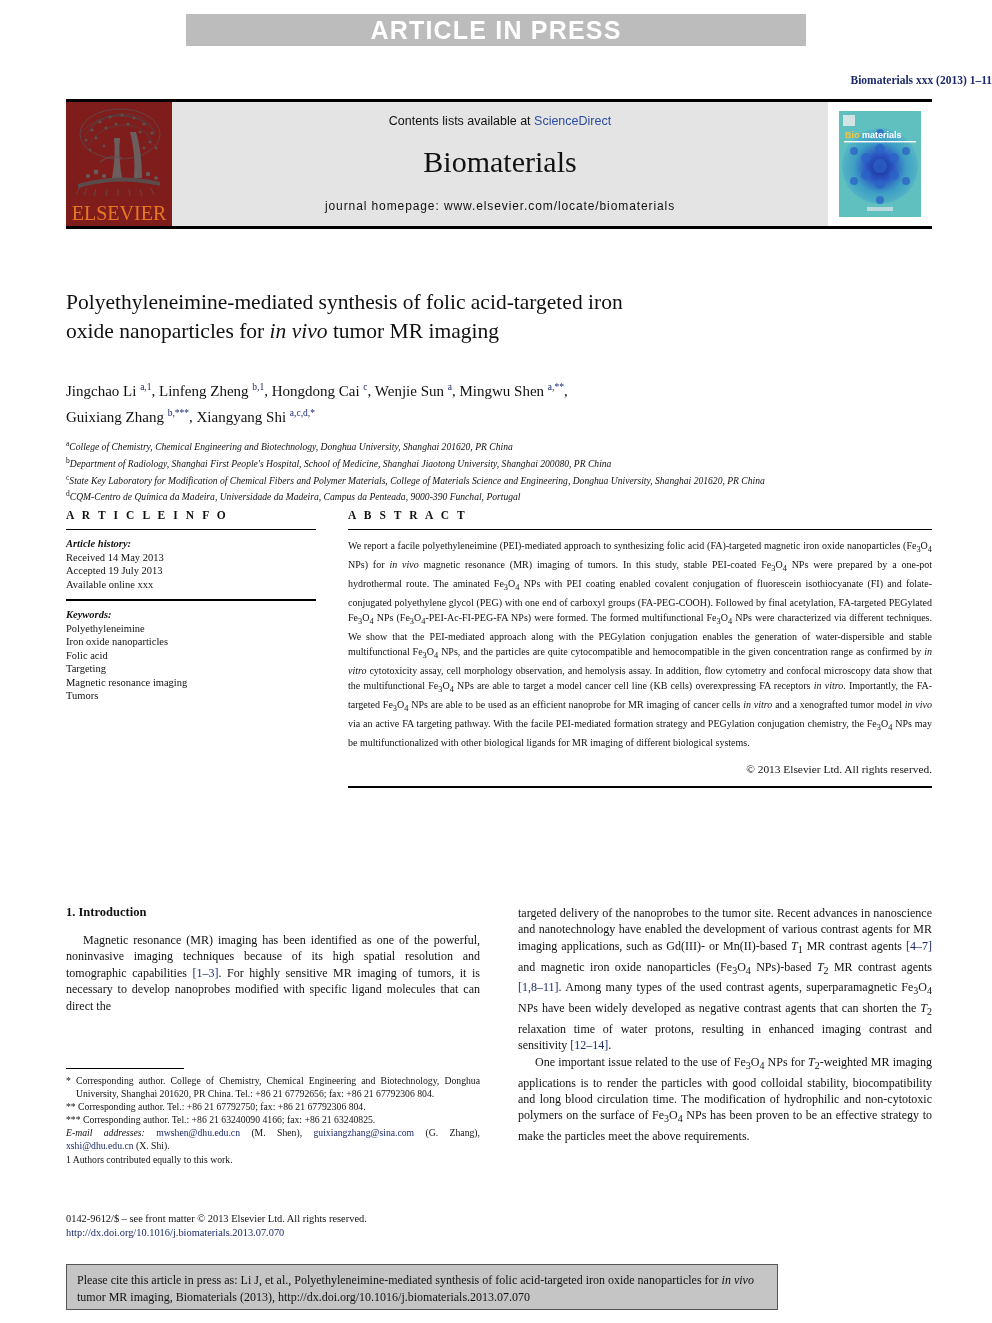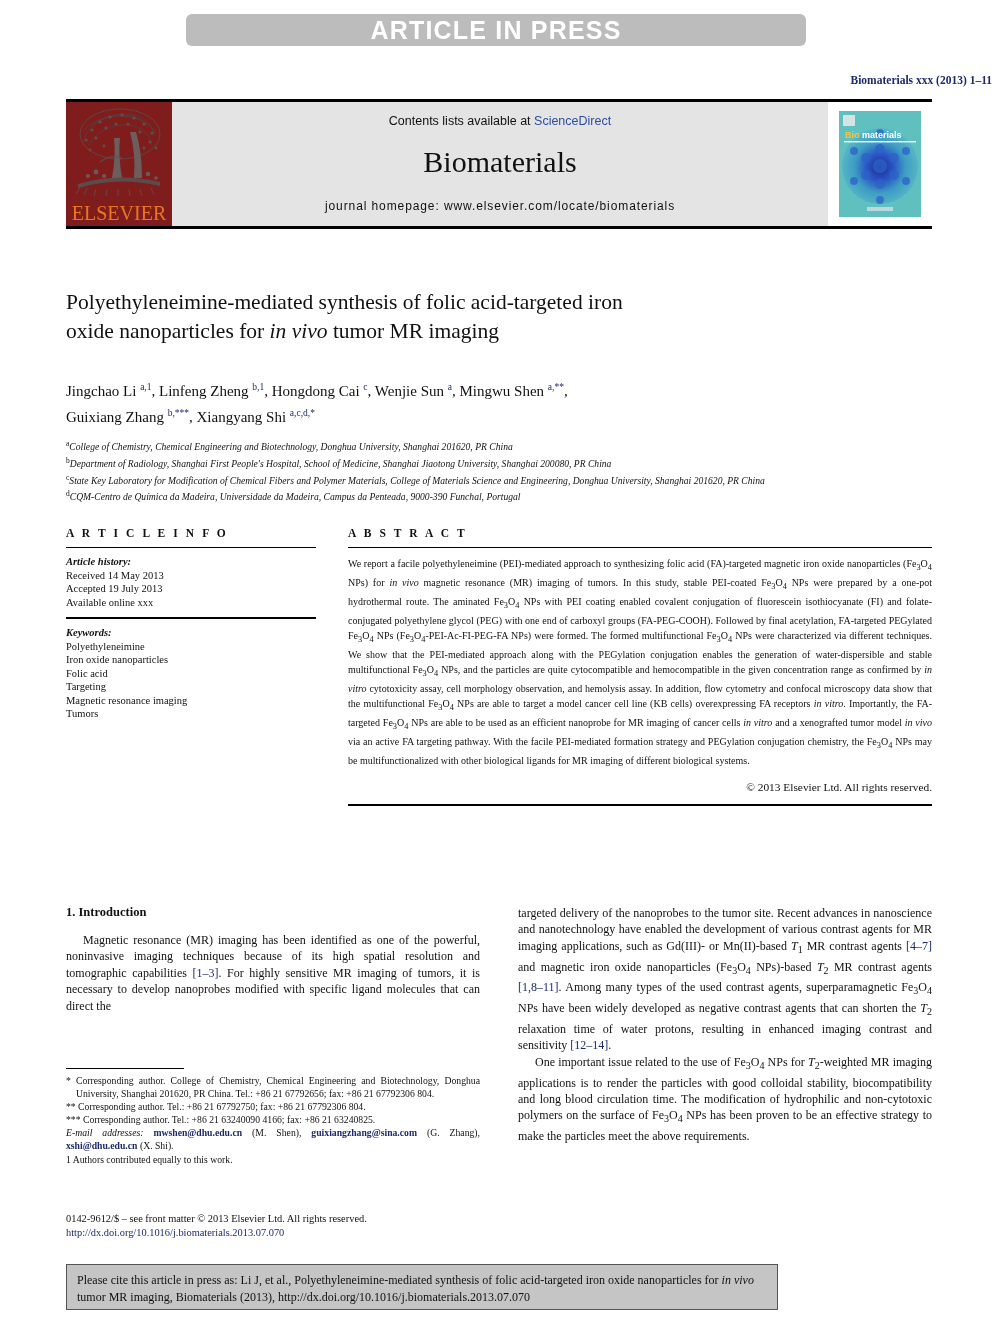"ARTICLE IN PRESS" .aip-banner { border-radius: 6px -> none }
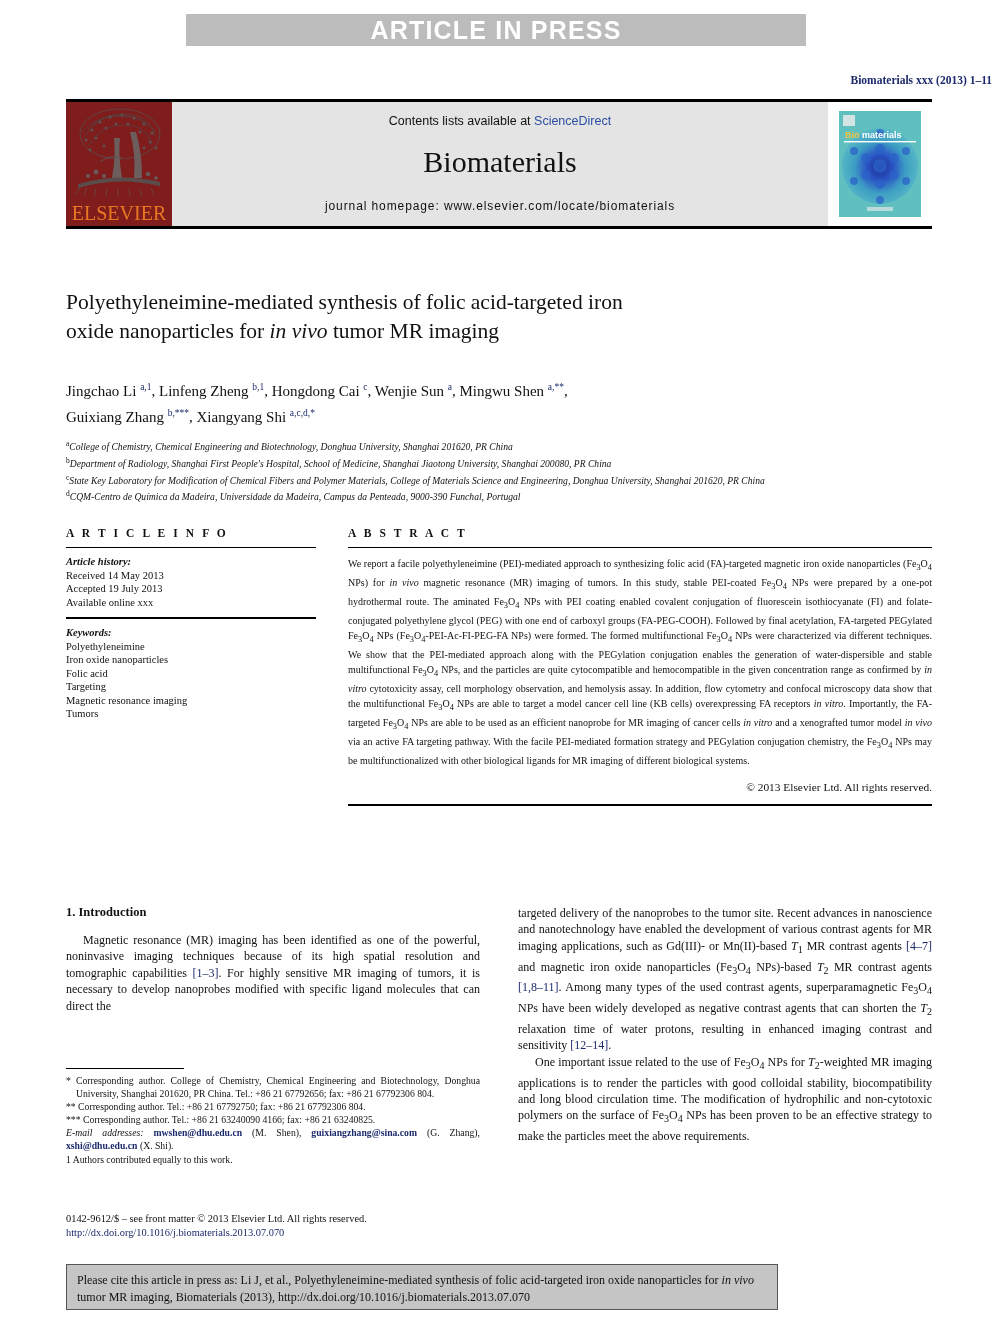"A R T I C" .info-abs { top: 527px -> 509px }
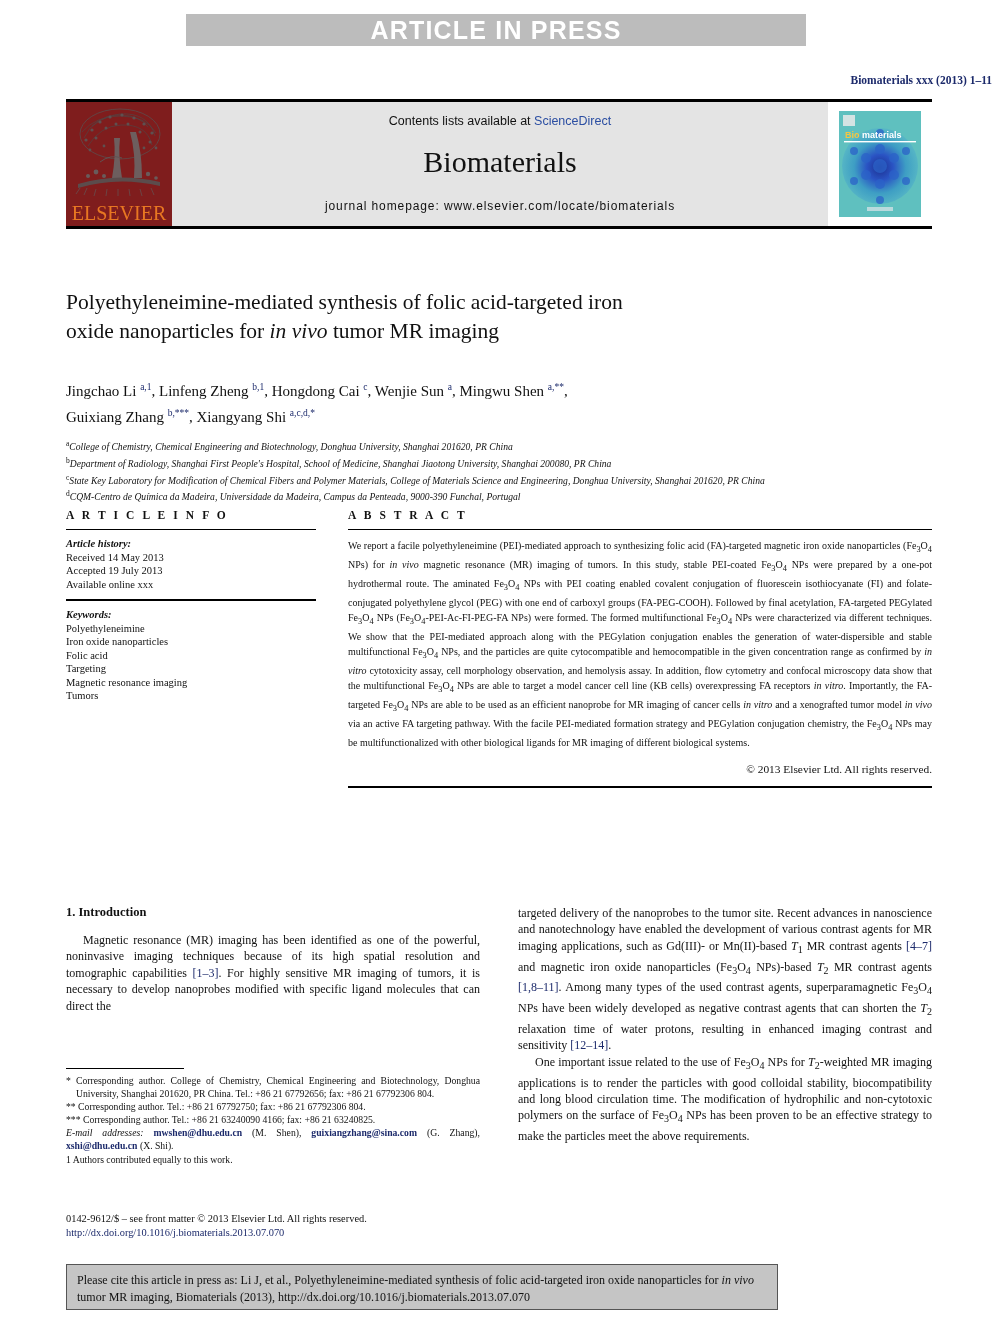"mwshen@dhu.edu.cn" .fn .mail { font-weight: bold -> none }
